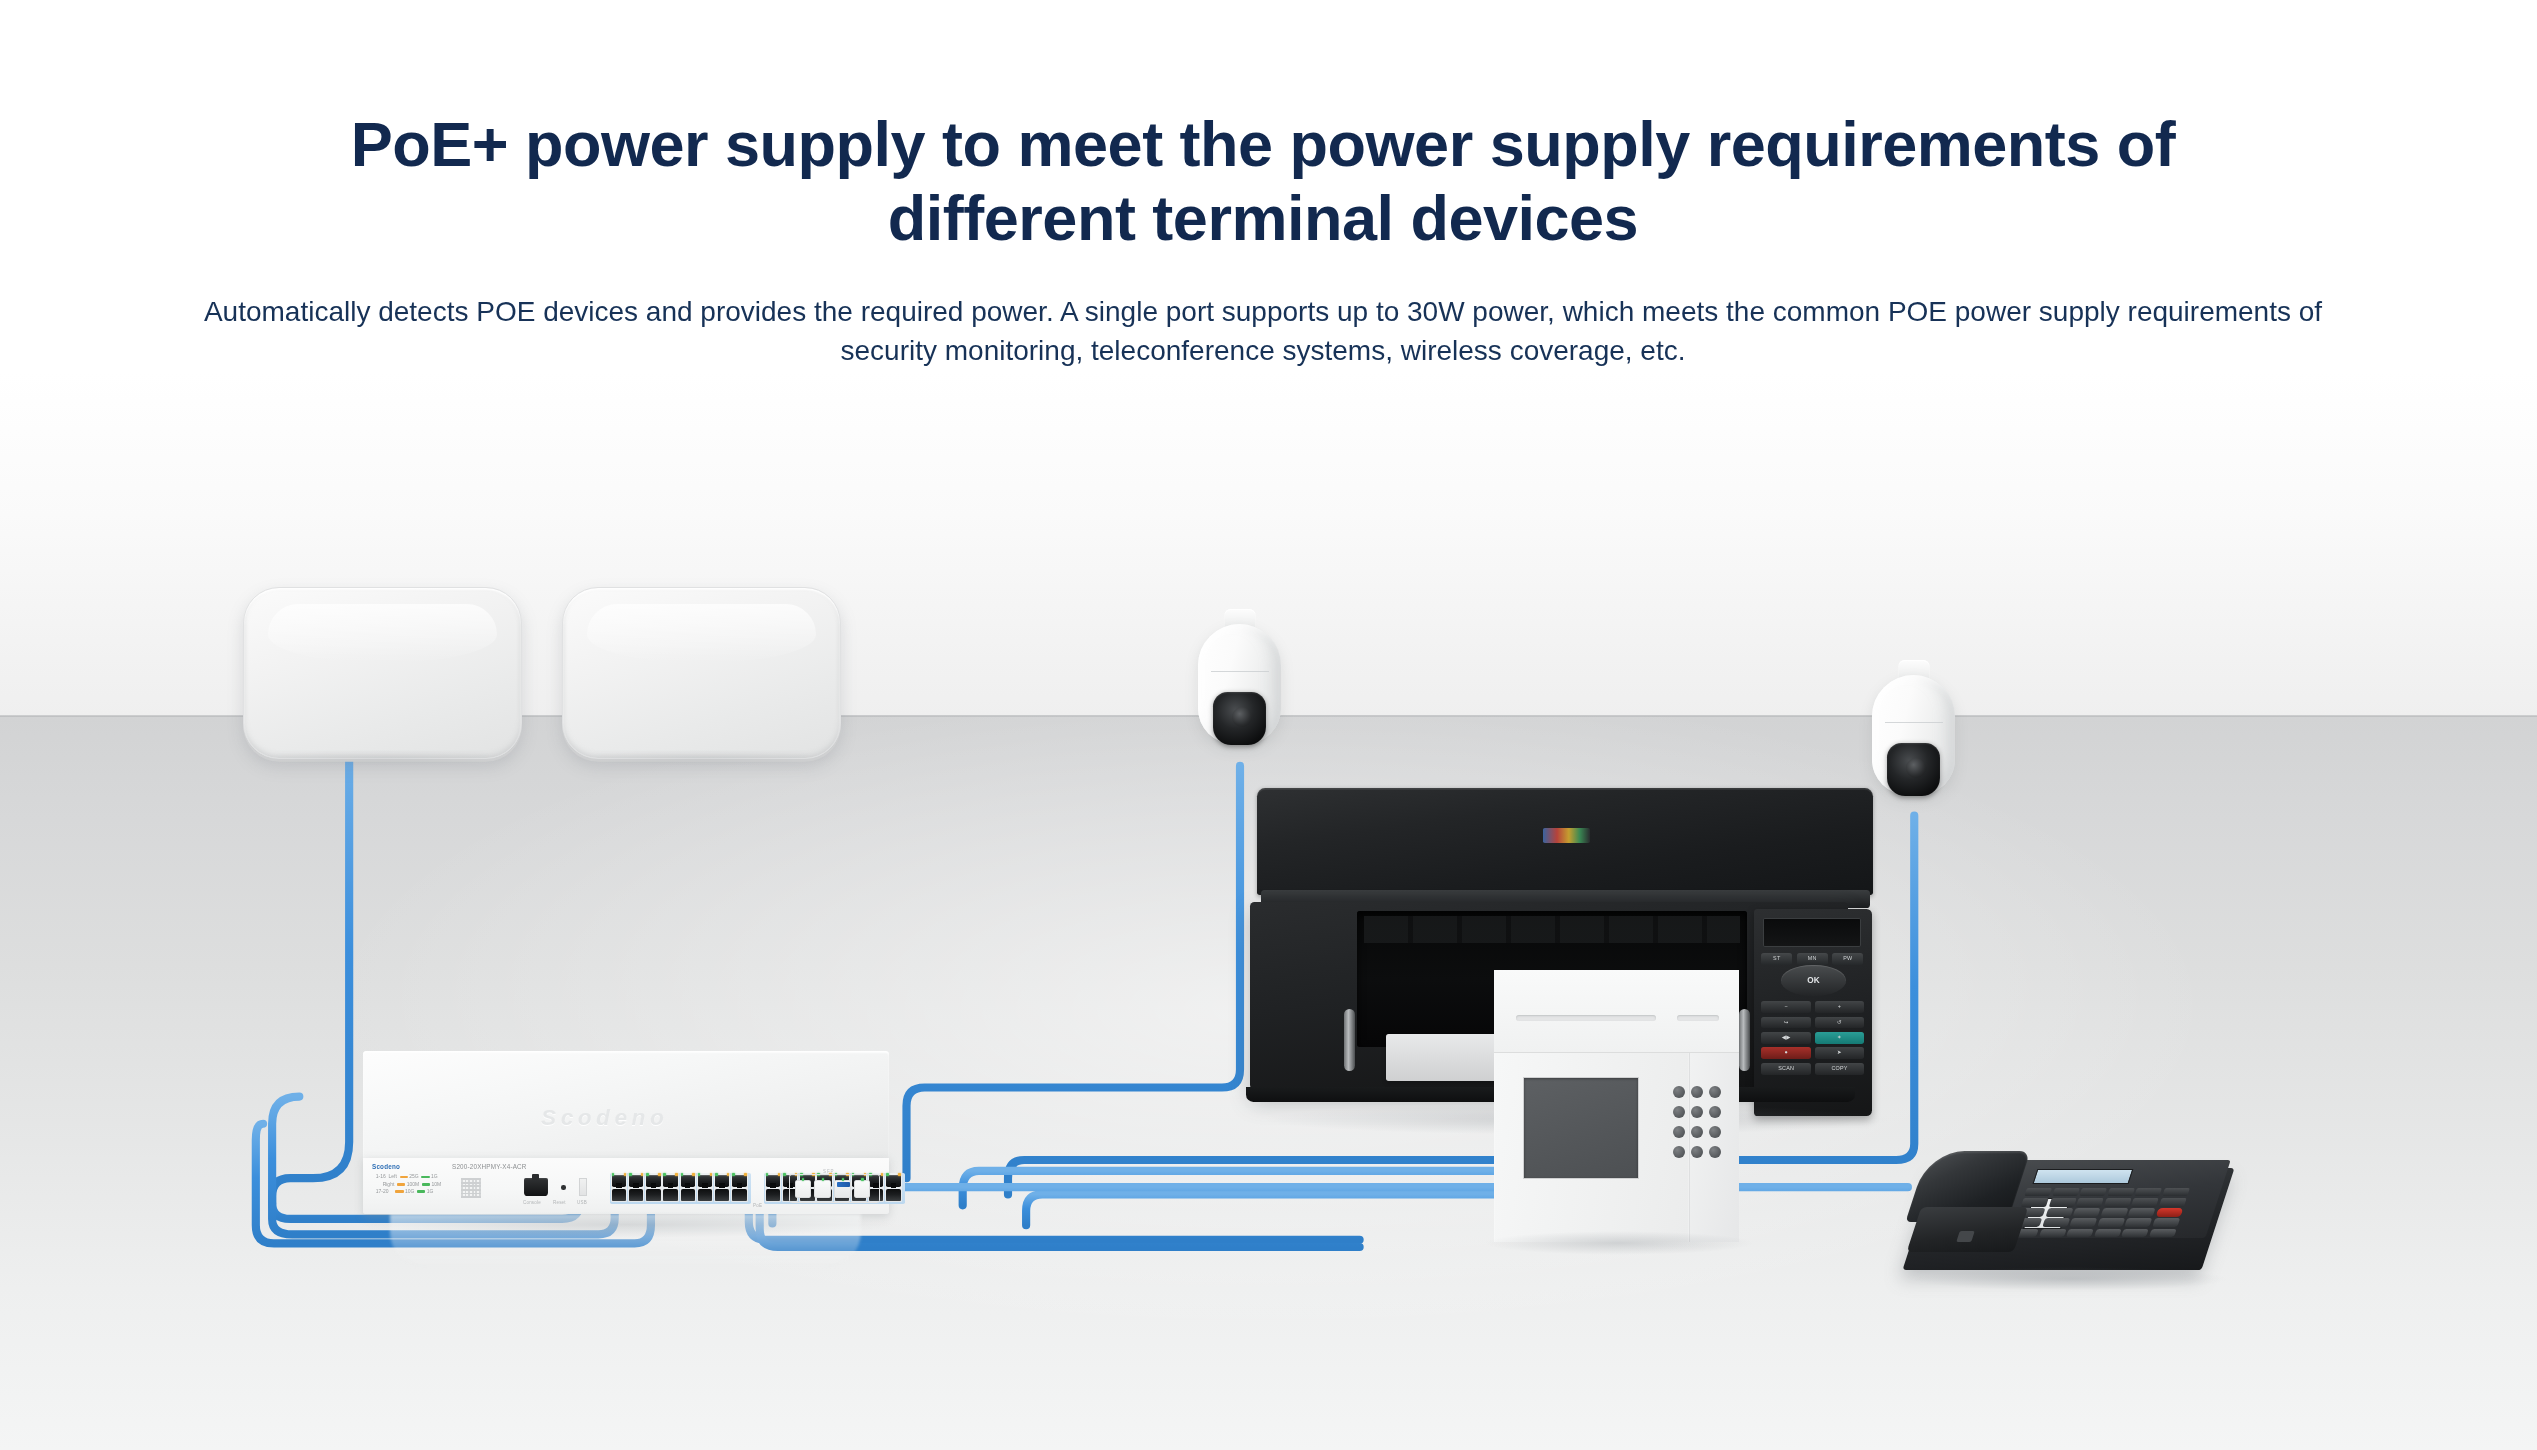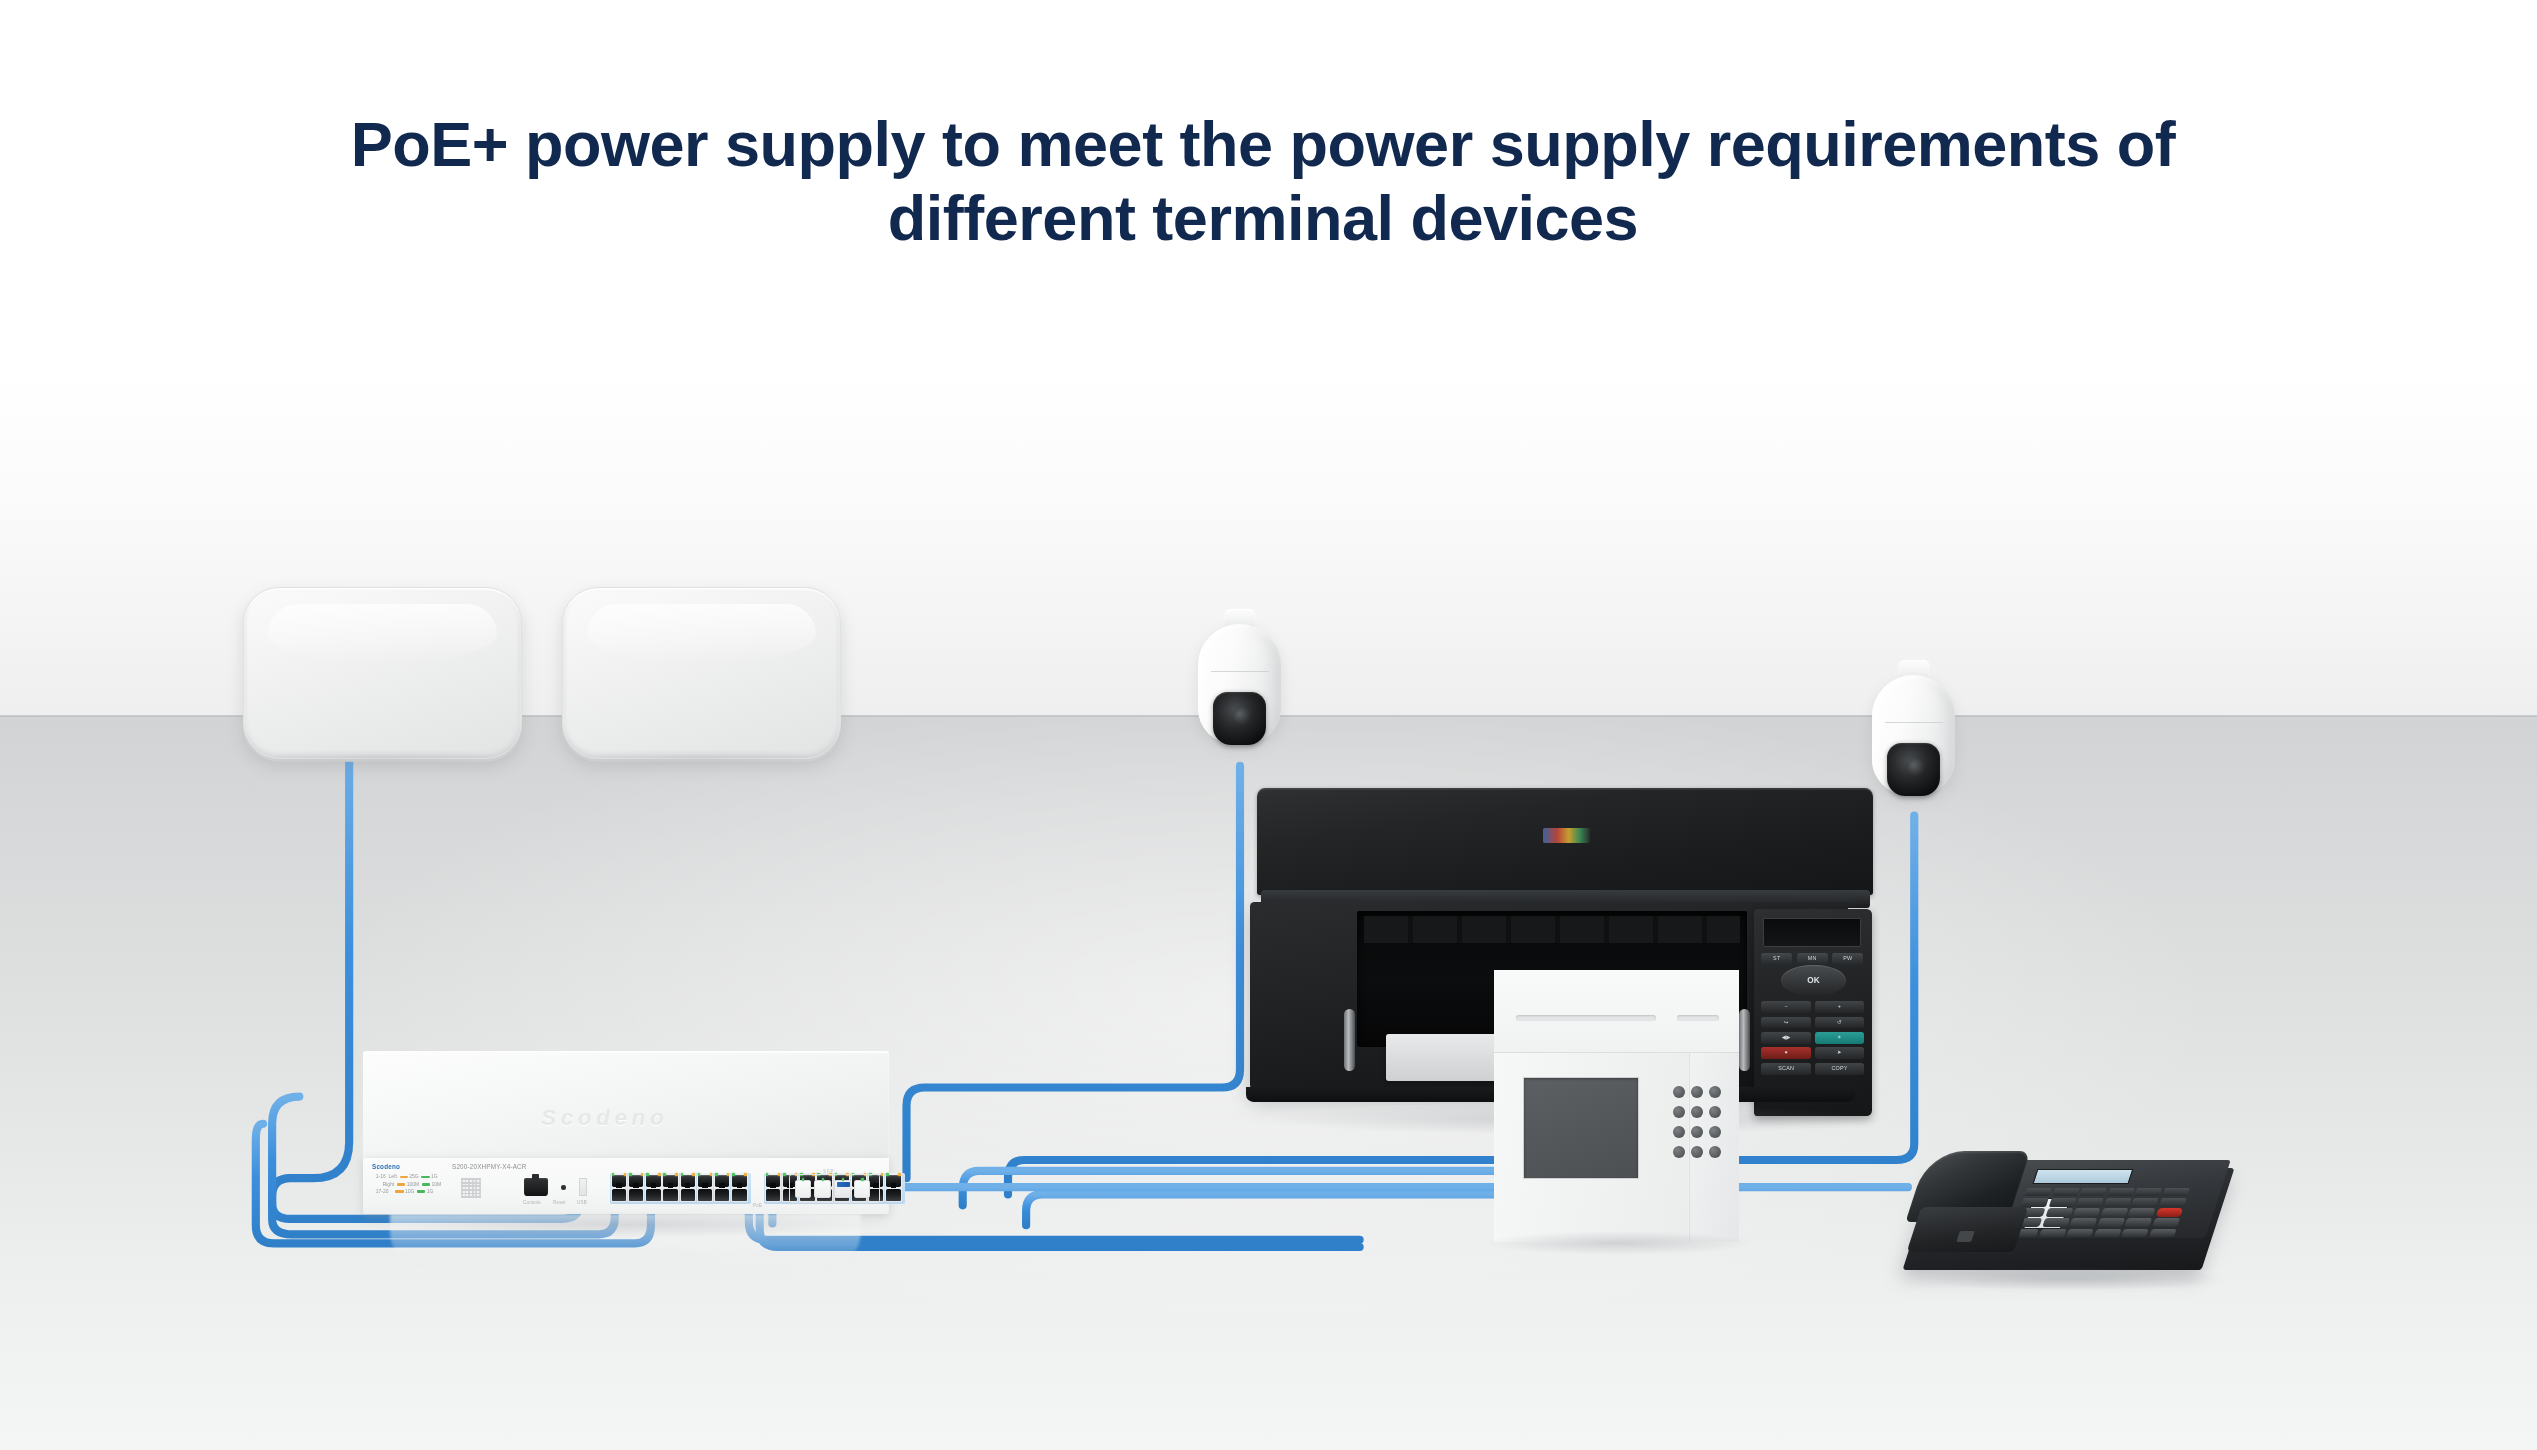"Automatically detects POE devices and" div.subtitle { html: none -> <div>Automatically detects POE devices and provides the required power. A single port supports up to 30W power, which meets the common POE power supply requirements of security monitoring, teleconference systems, wireless coverage, etc.</div> }
